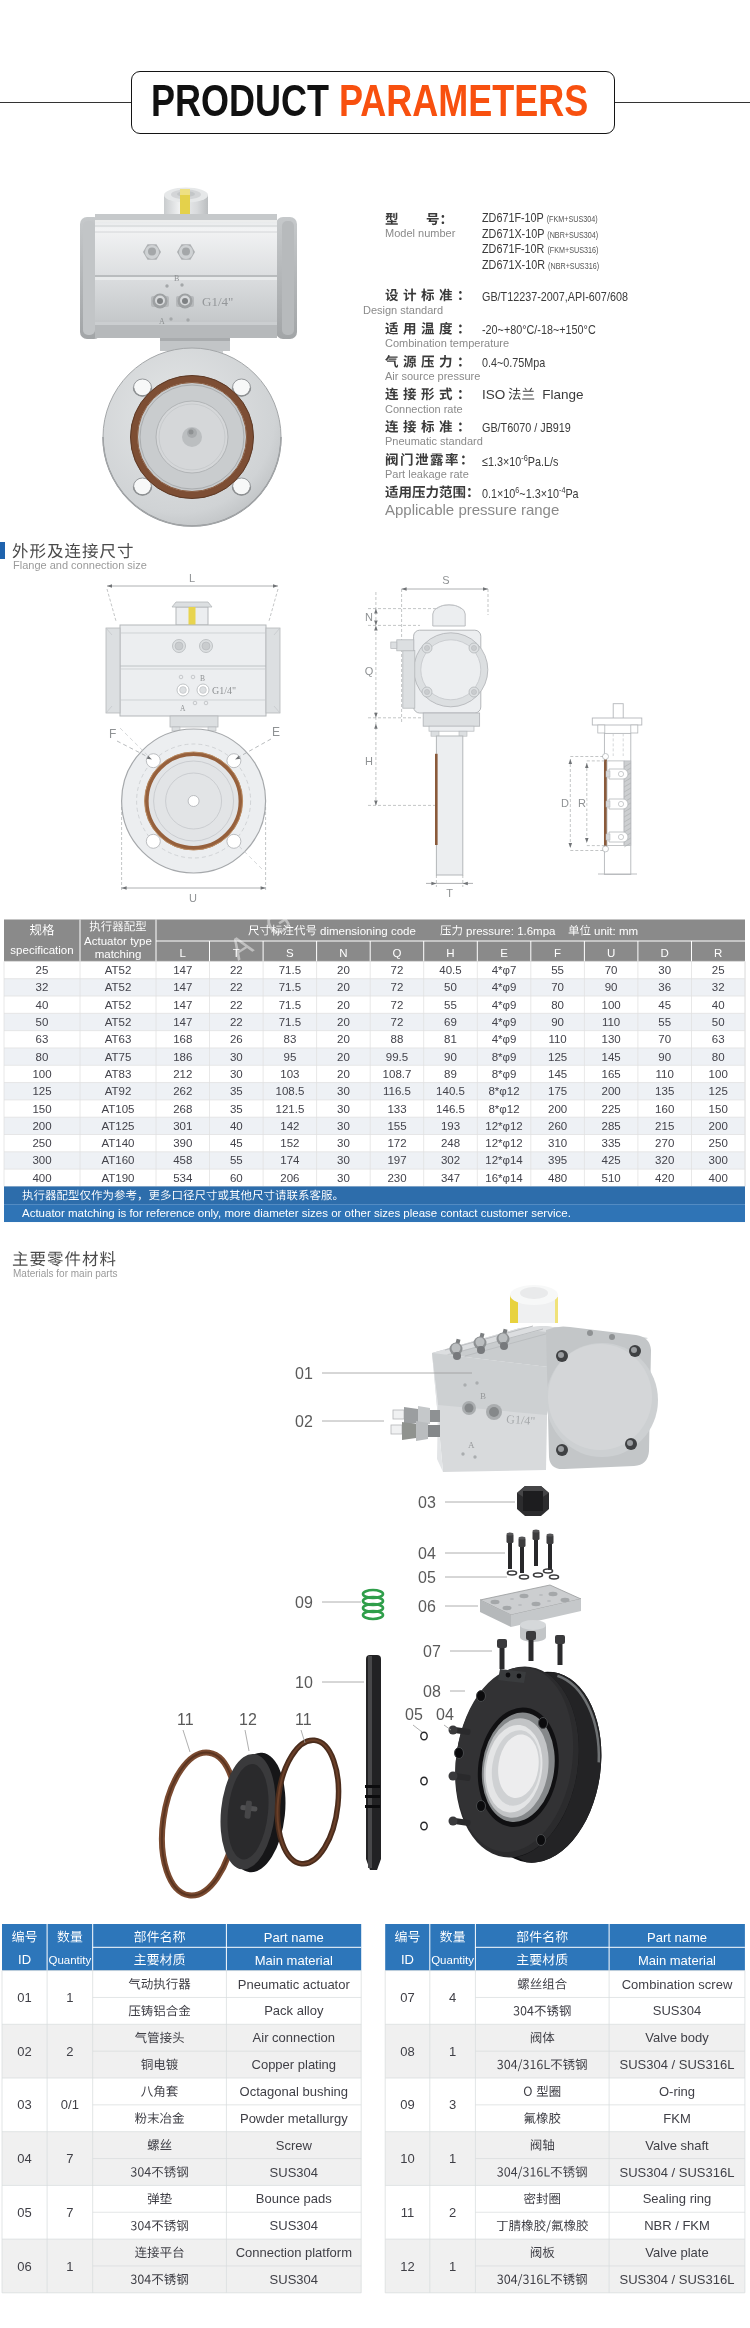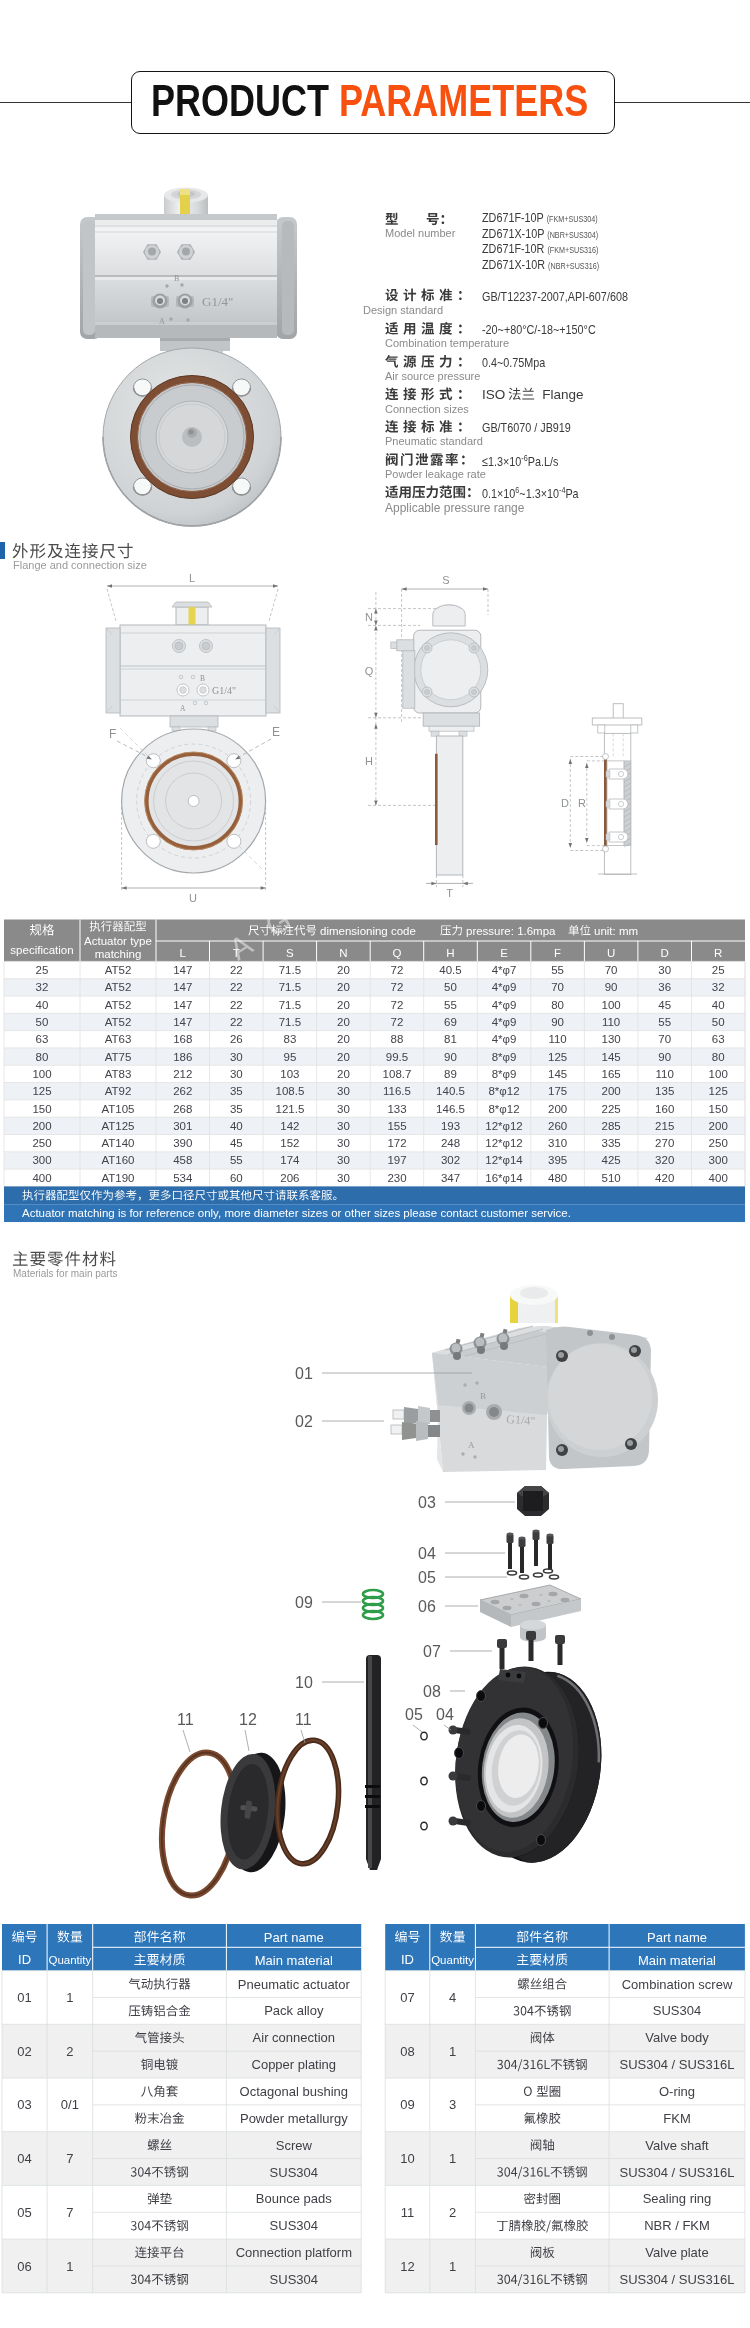"Connection sizes" div.abs { text: sizes -> rate }
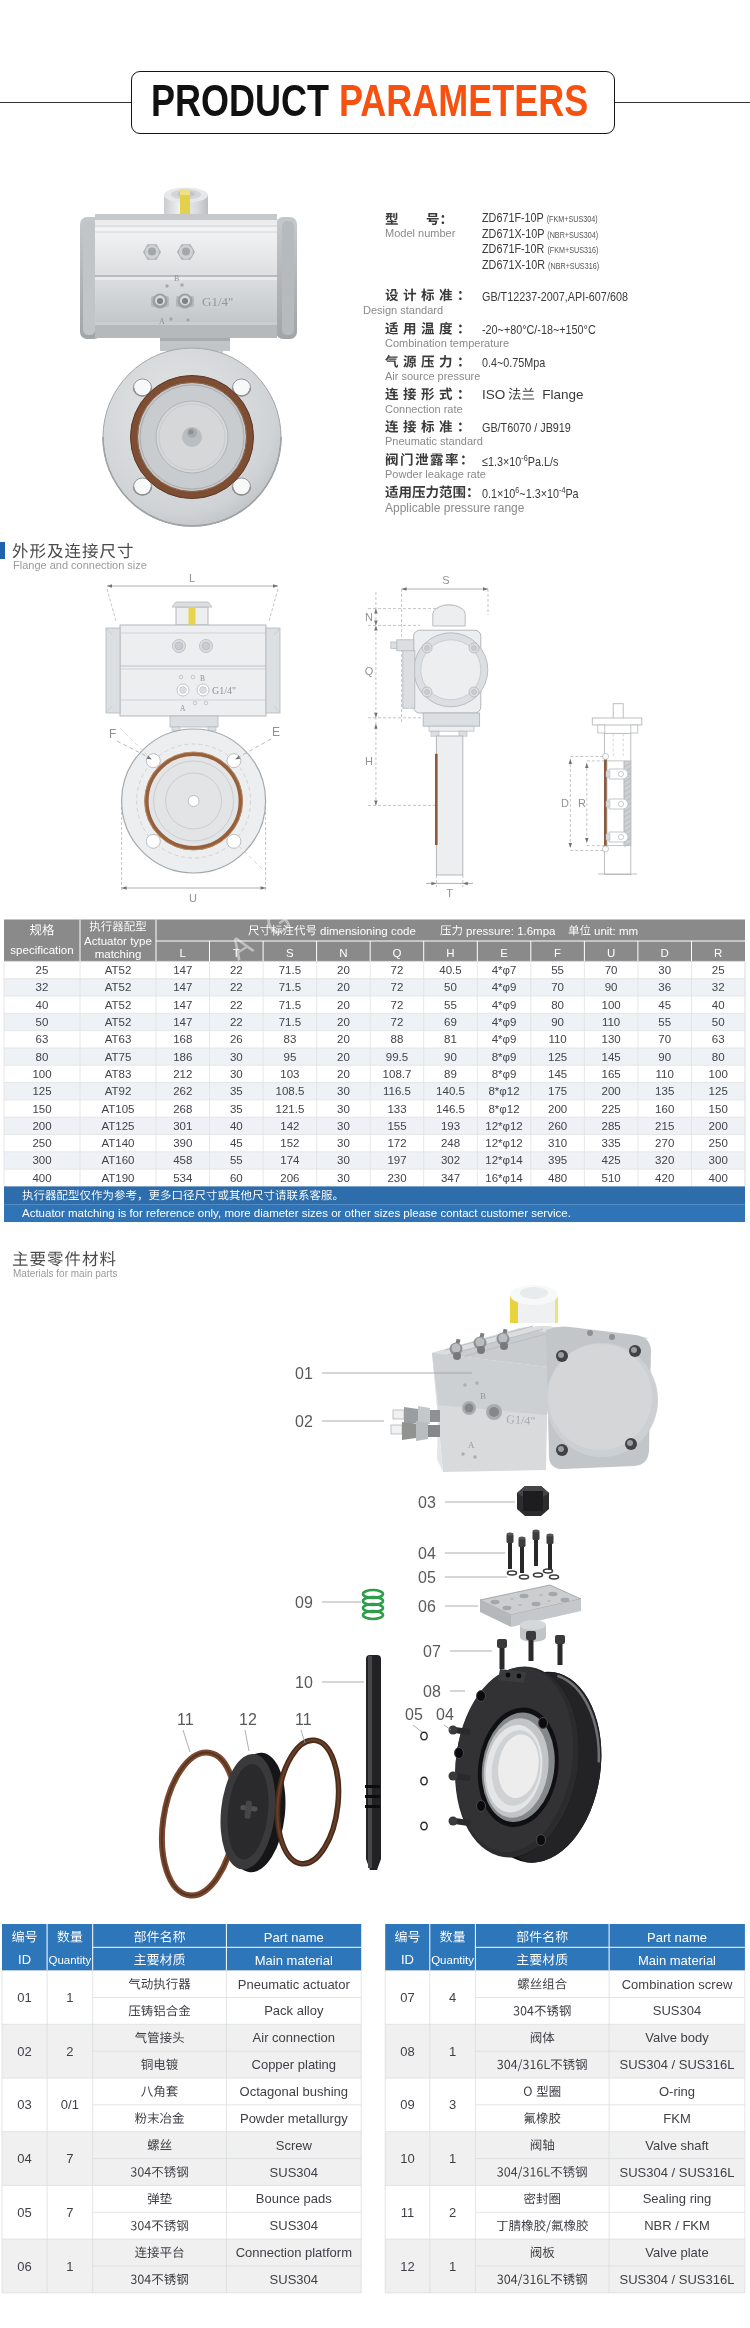"Powder leakage rate" div.abs { text: Powder -> Part }
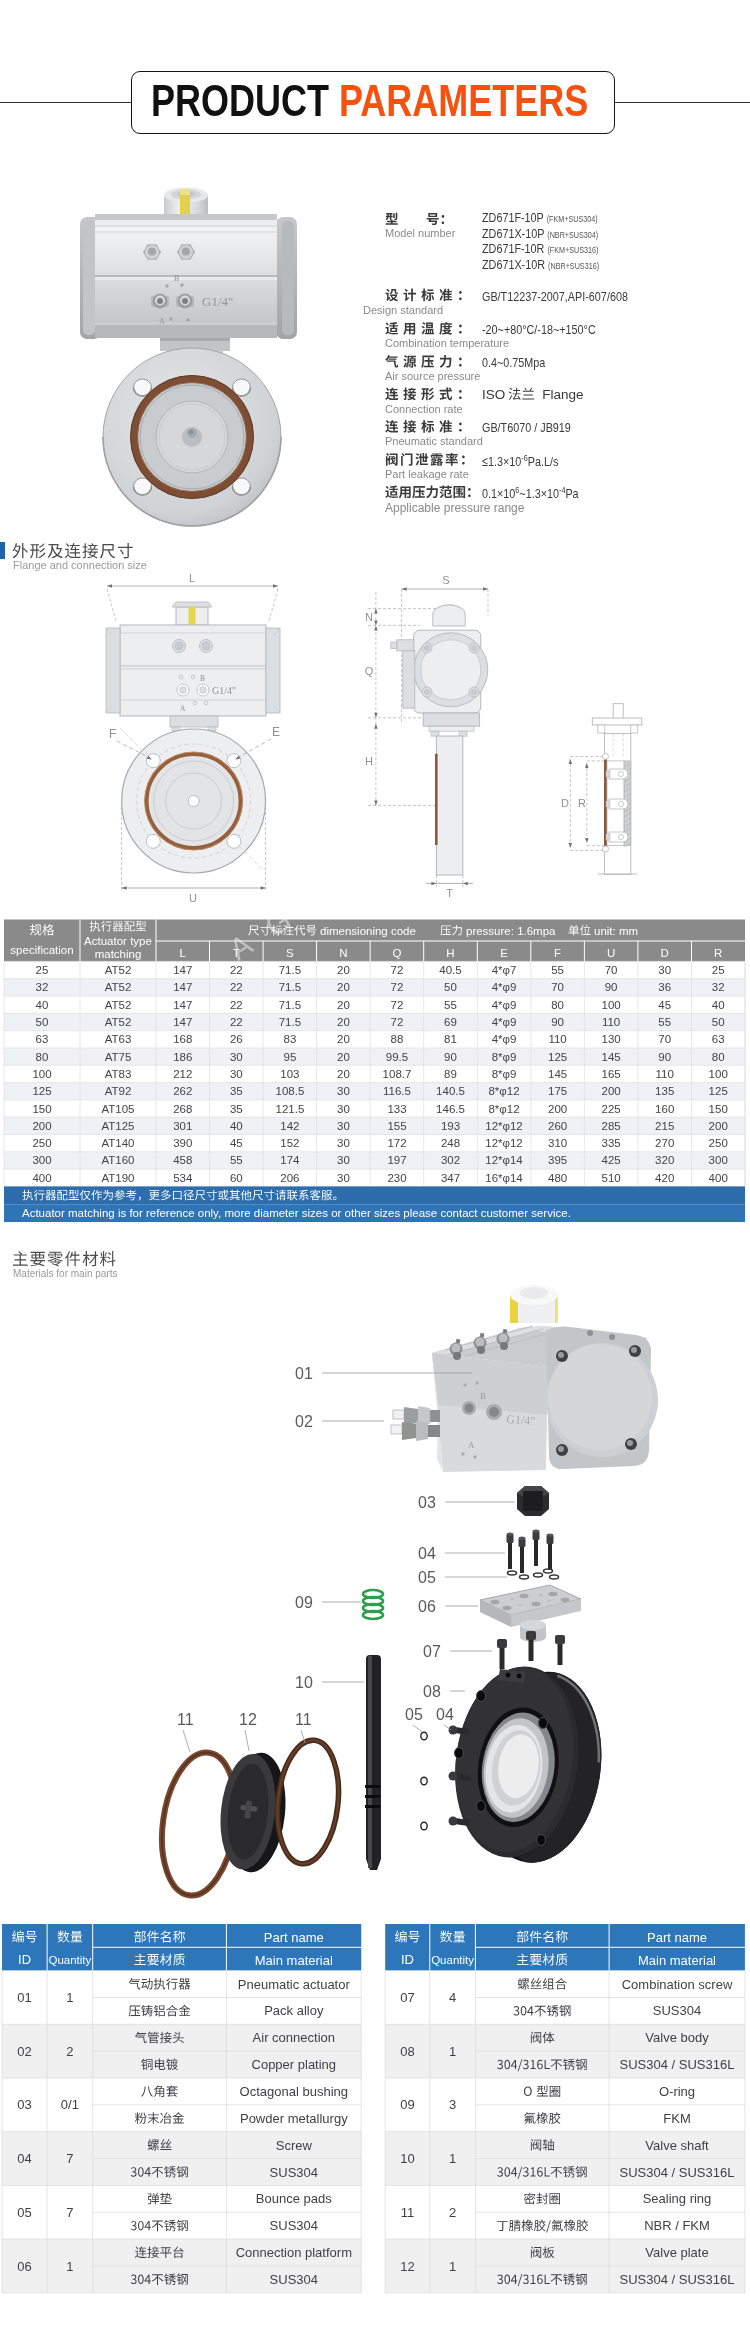"Applicable pressure range" div.abs { font-size: 12px -> 15px }
